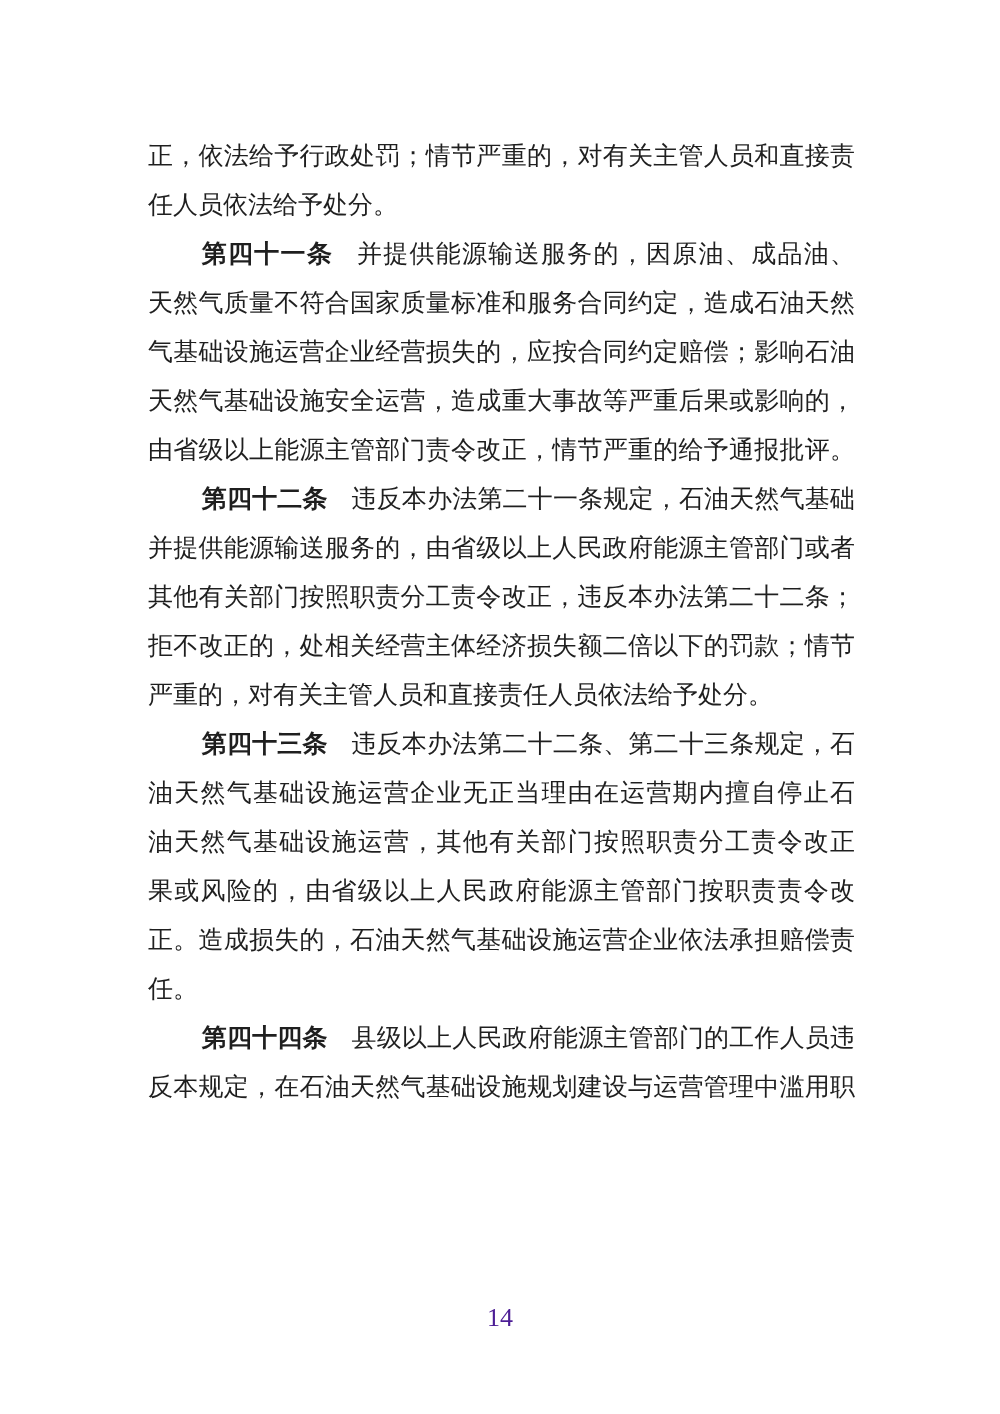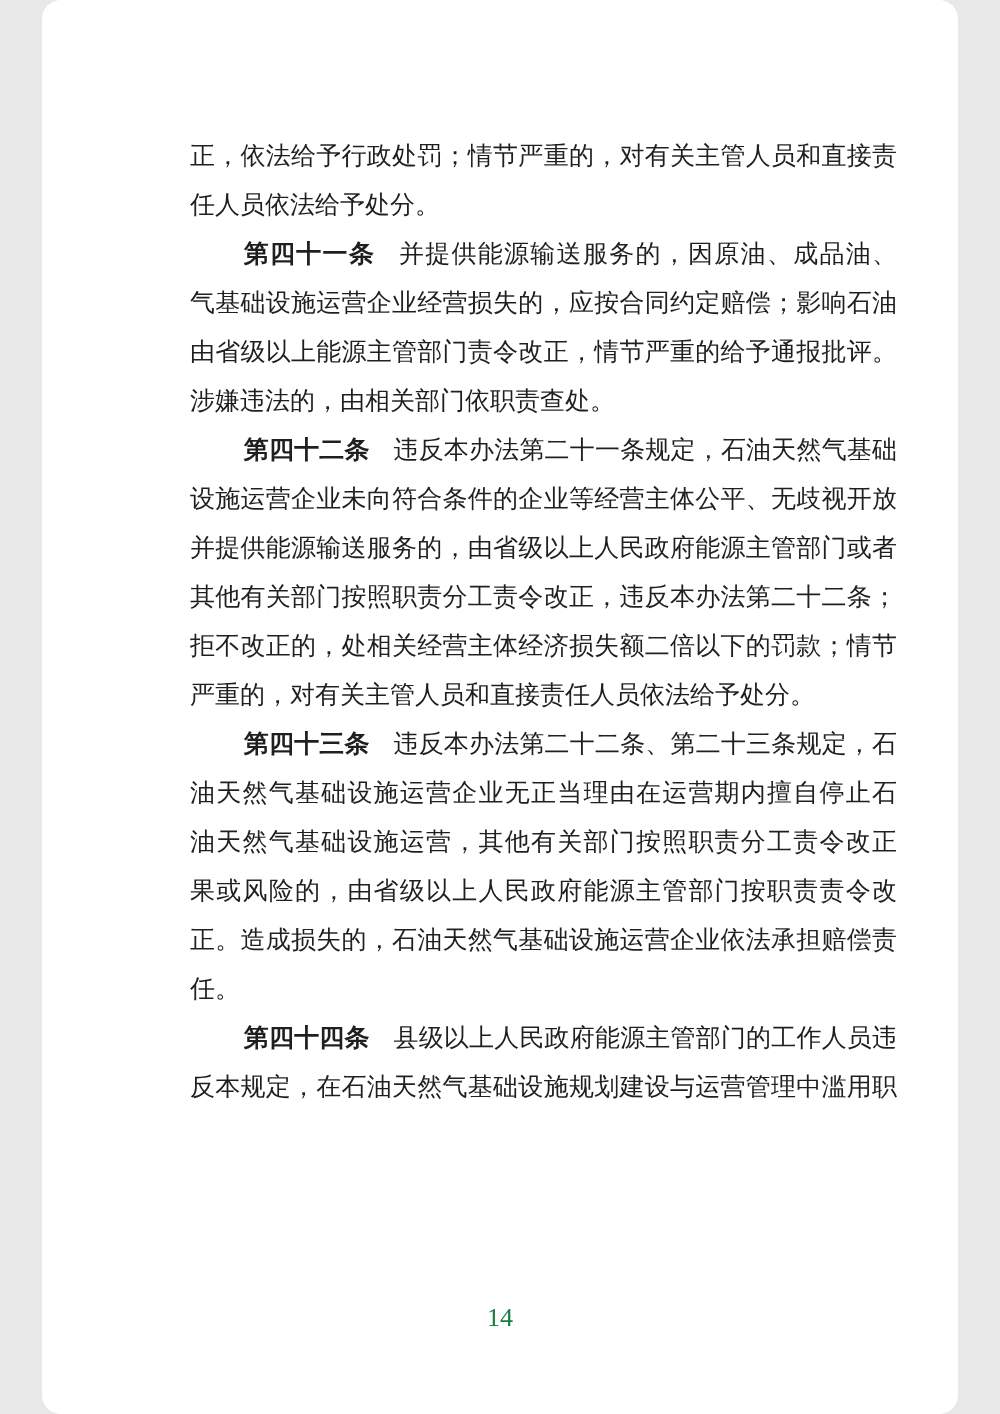"正，依法给予行政处罚；情节严重的，对有关主管人员和直接责" .page { border-radius: 19px -> none; width: 916px -> 1000px }
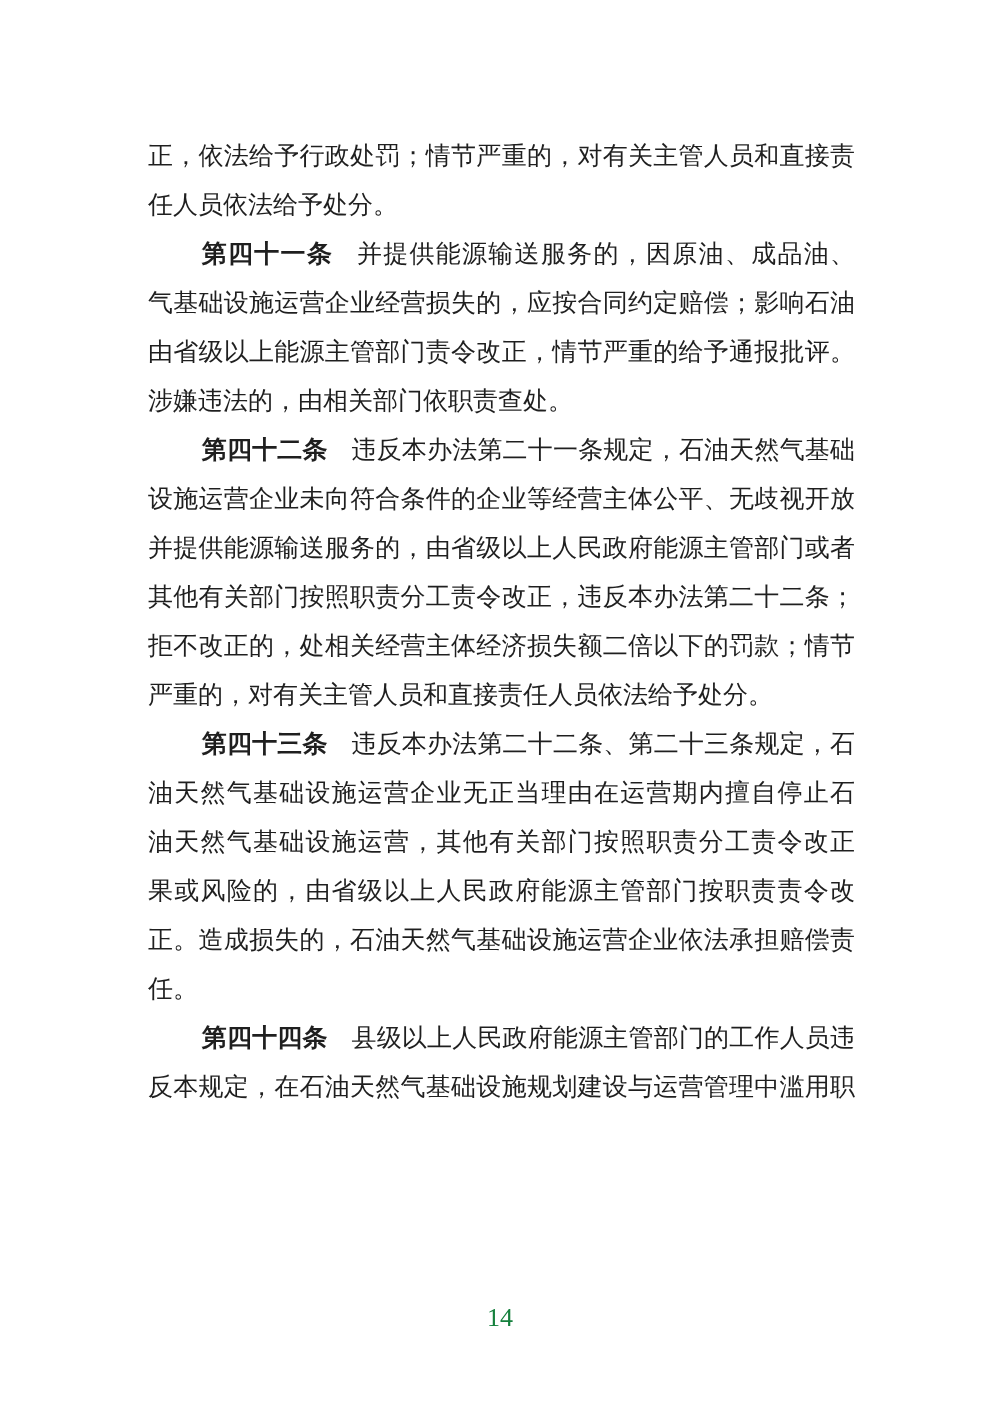"天然气质量不符合国家质量标准和服务合同约定，造成石油天然" div.line { html: none -> <div>天然气质量不符合国家质量标准和服务合同约定，造成石油天然</div> }
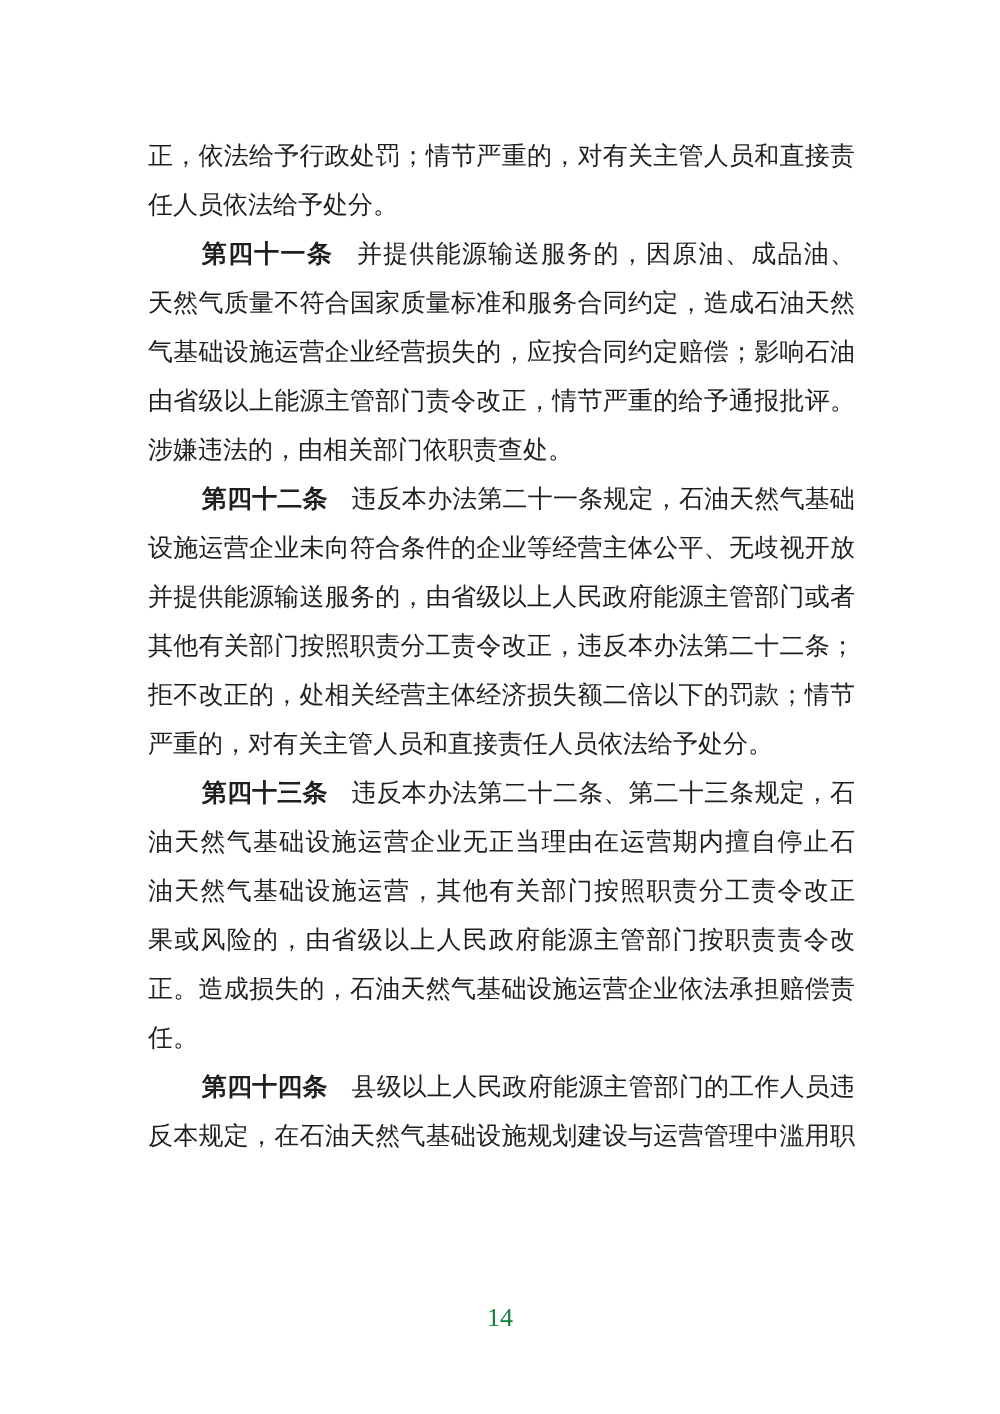"天然气基础设施安全运营，造成重大事故等严重后果或影响的，" div.line { html: none -> <div>天然气基础设施安全运营，造成重大事故等严重后果或影响的，</div> }
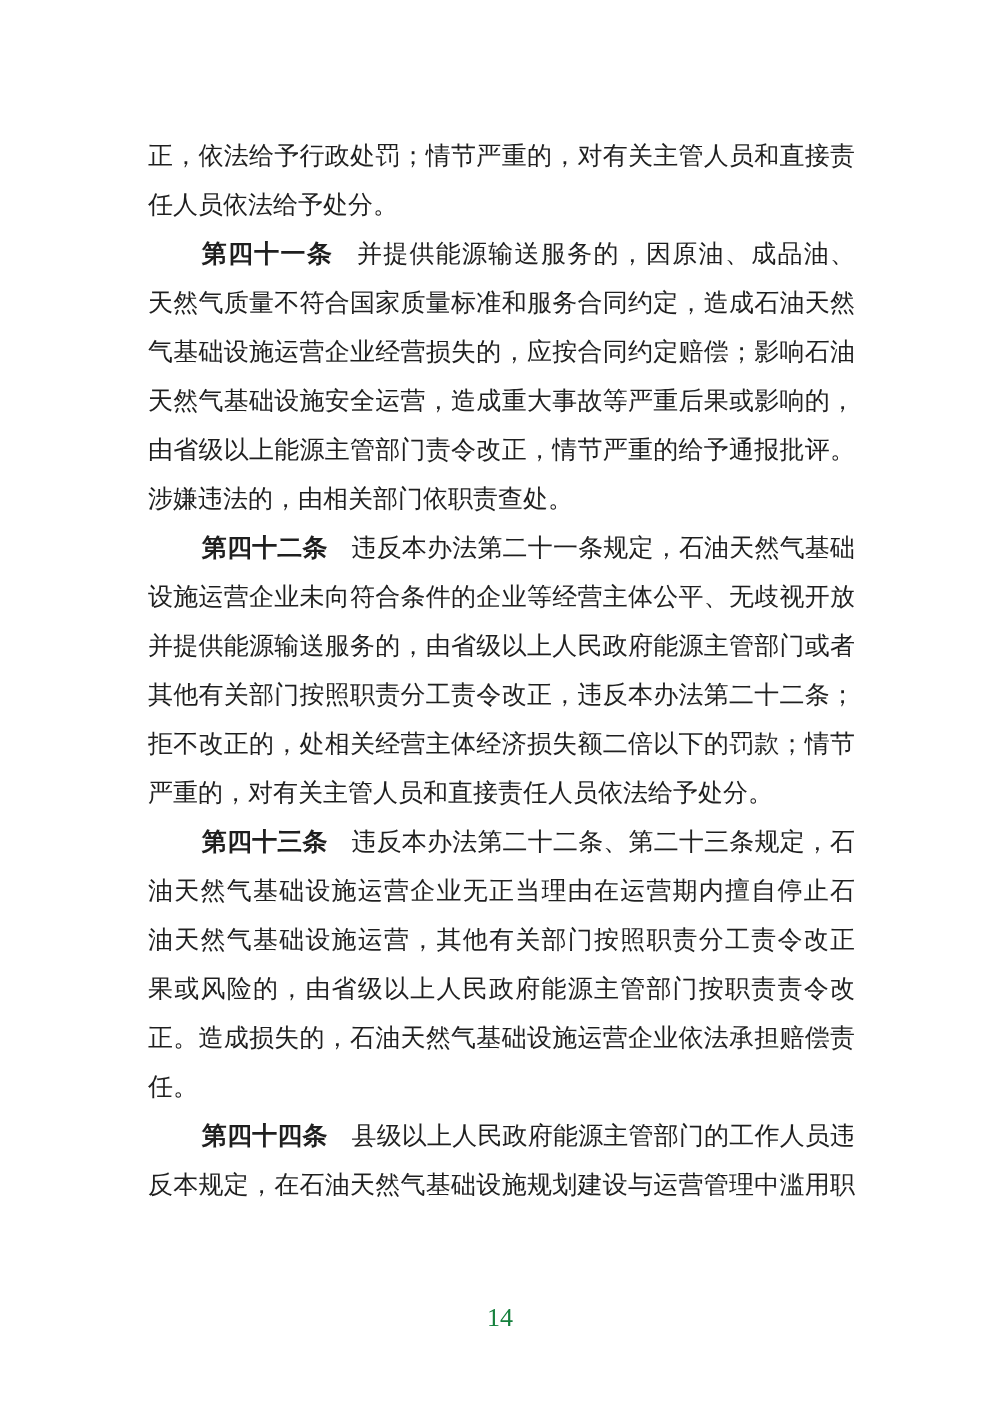"涉嫌违法的，由相关部门依职责查处。" div.line { html: <div>涉嫌违法的，由相关部门依职责查处。</div> -> none }
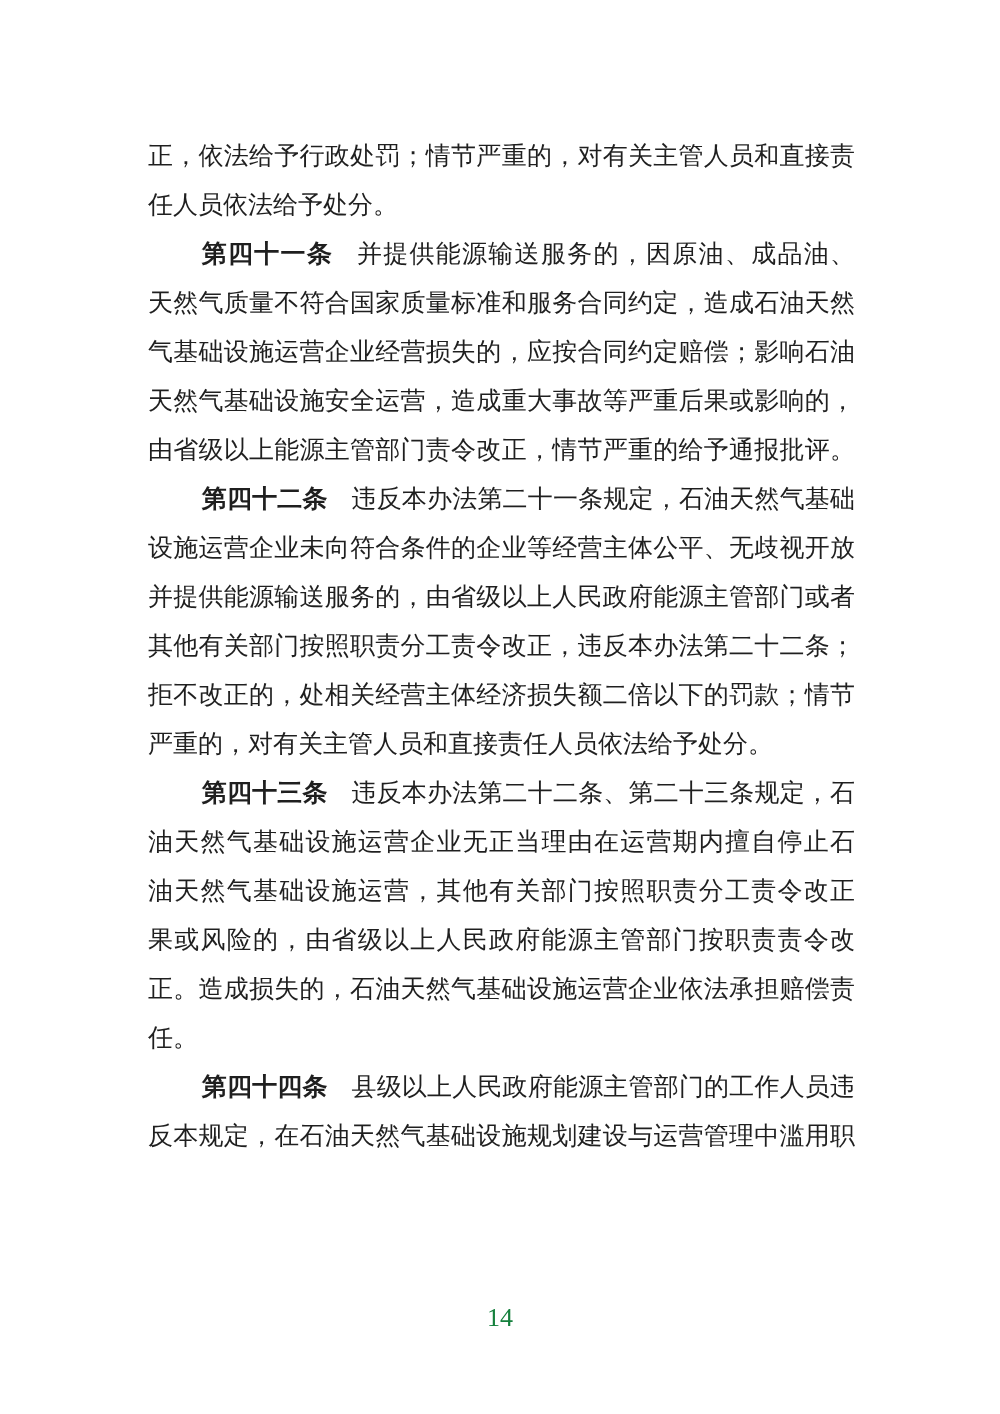"设施运营企业未向符合条件的企业等经营主体公平、无歧视开放" div.line { html: <div>设施运营企业未向符合条件的企业等经营主体公平、无歧视开放</div> -> none }
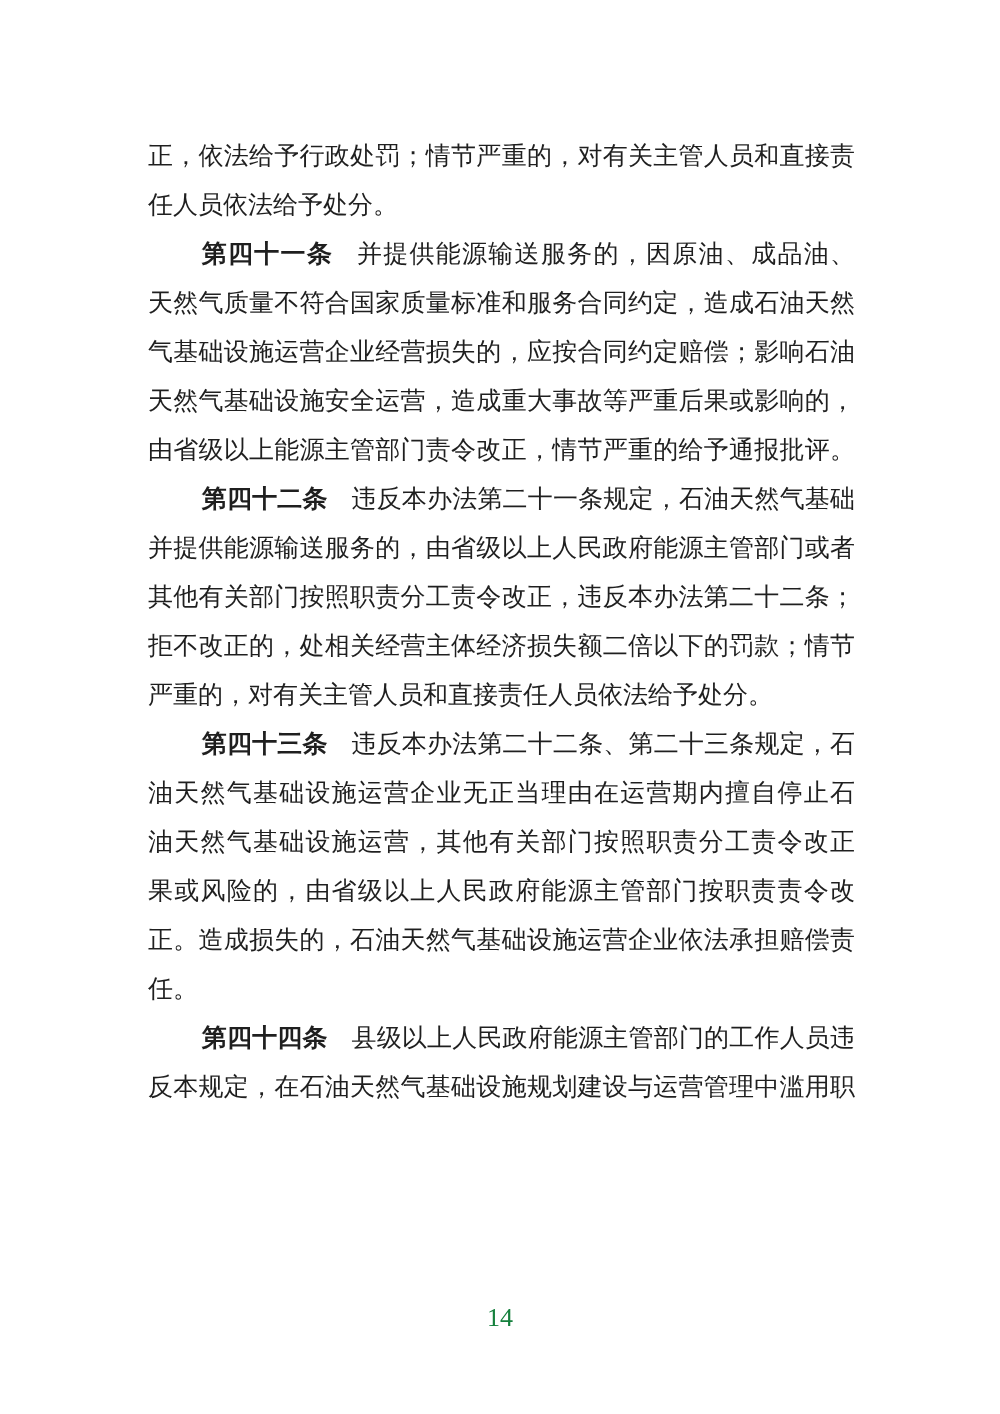"14" .page-number { color: #15803d -> #4c1d95 }
